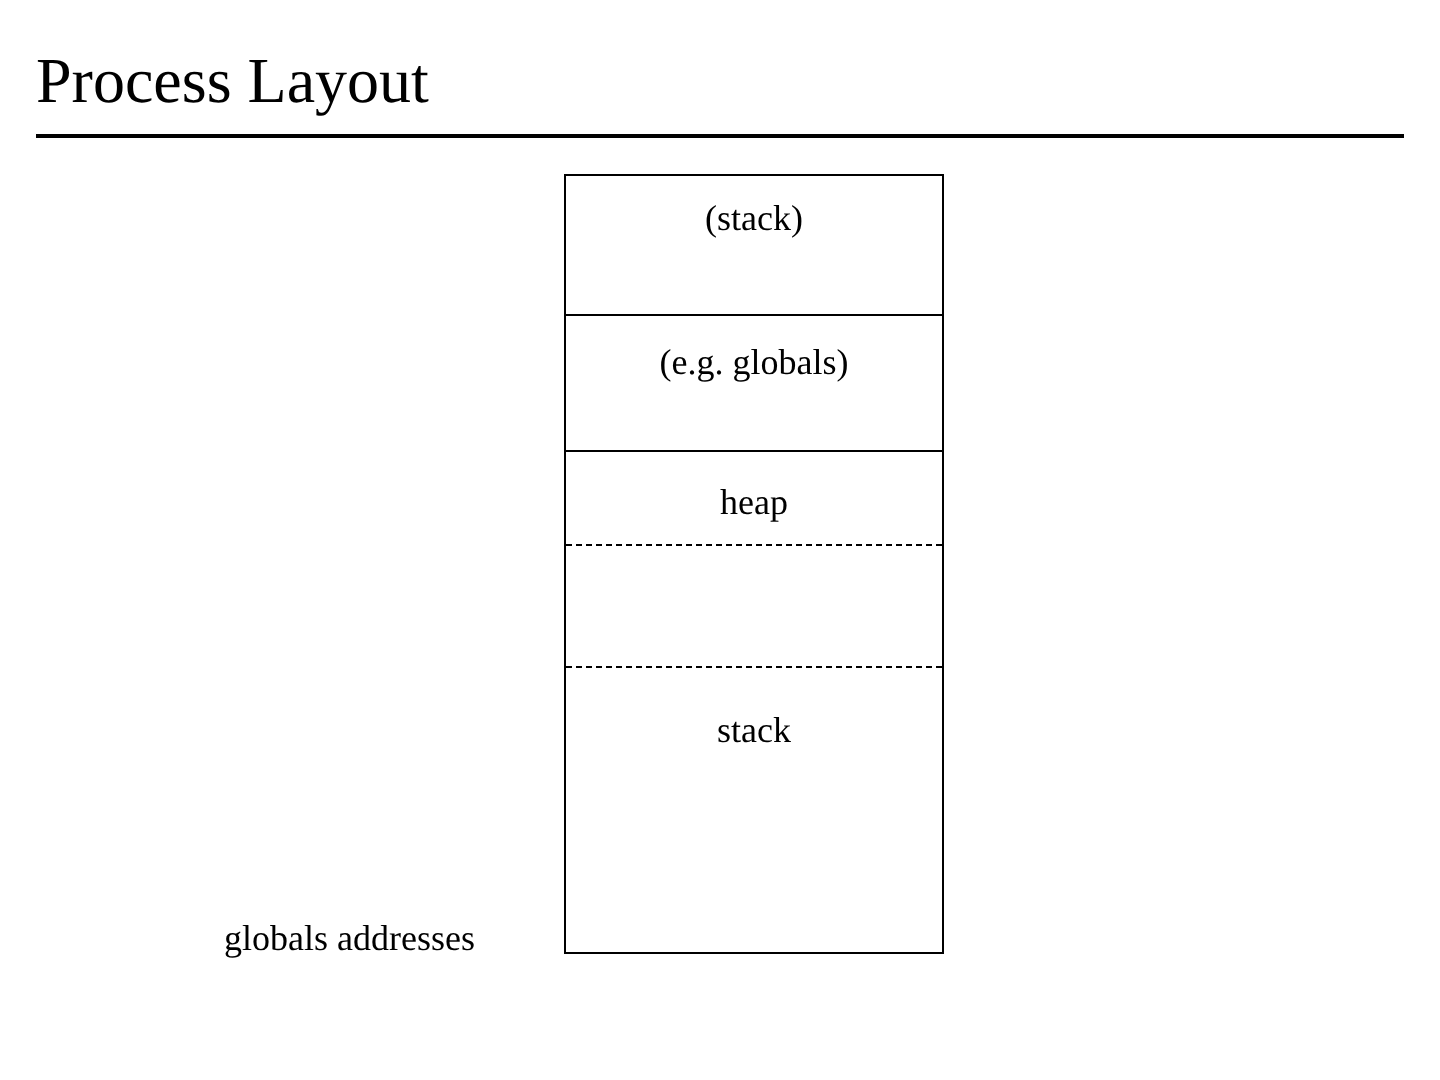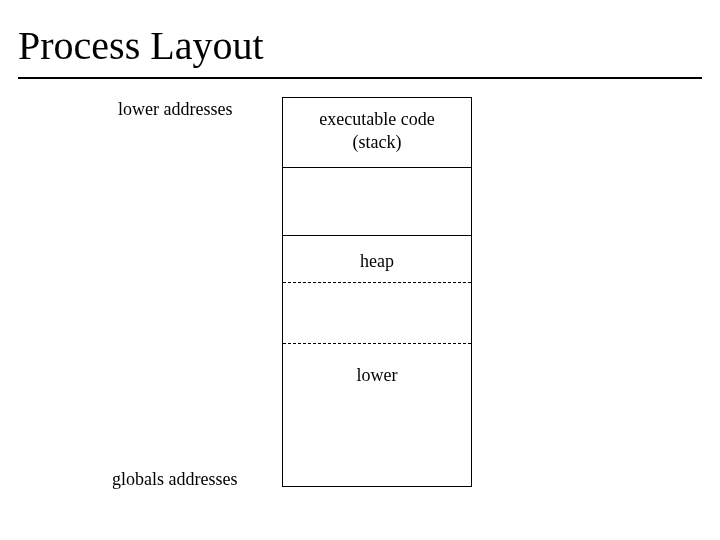"Process Layout" .title { font-size: 40px -> 32px }
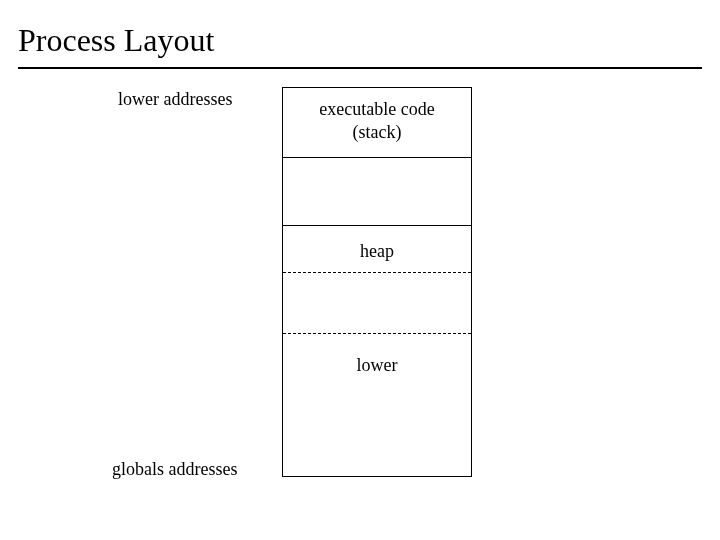"lower addresses" div.label { html: <div>lower addresses</div> -> none }
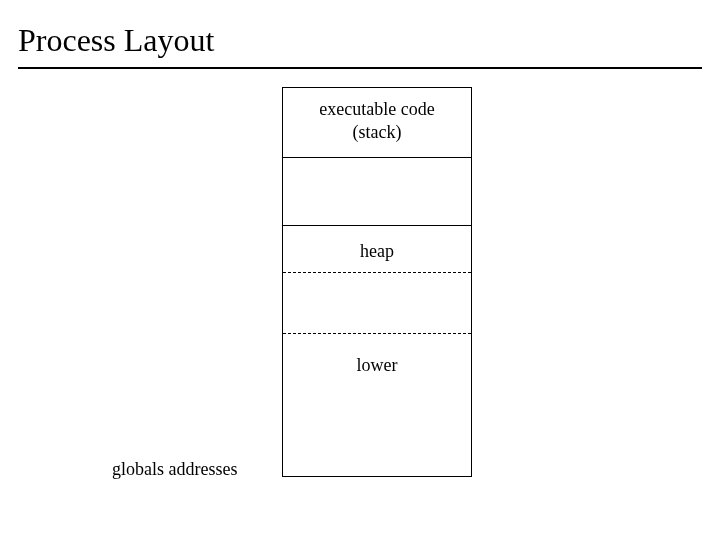"executable code" span { html: <span>executable code</span> -> none }
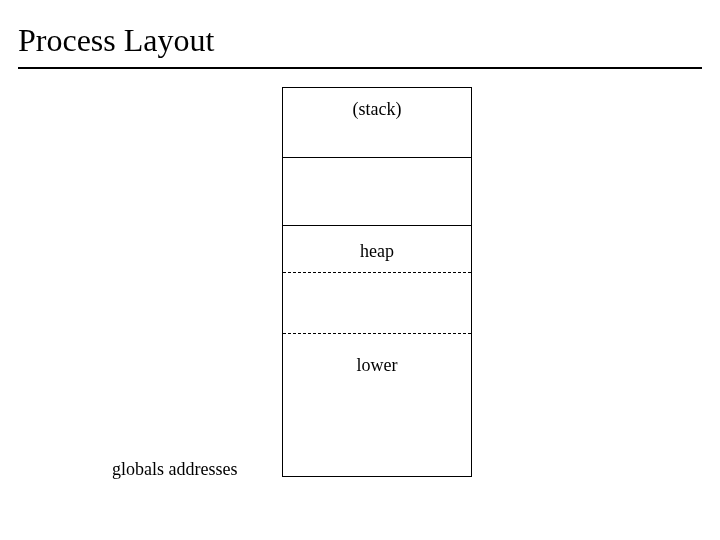"(e.g. globals)" span { html: none -> <span>(e.g. globals)</span> }
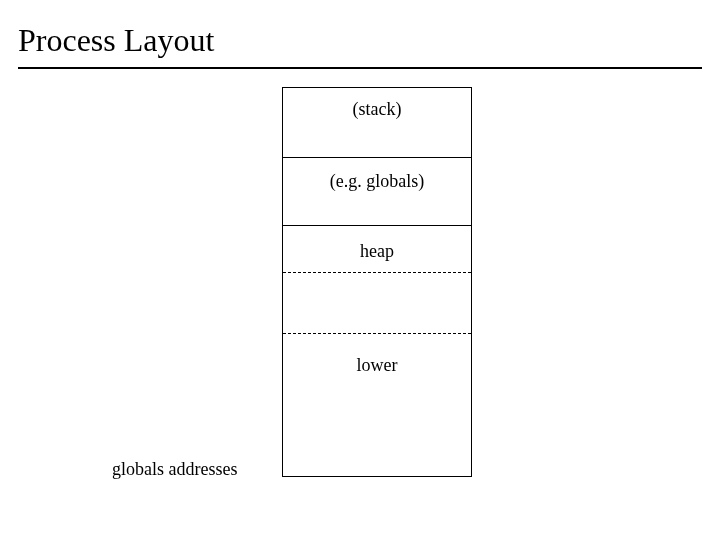"lower" span { text: lower -> stack }
